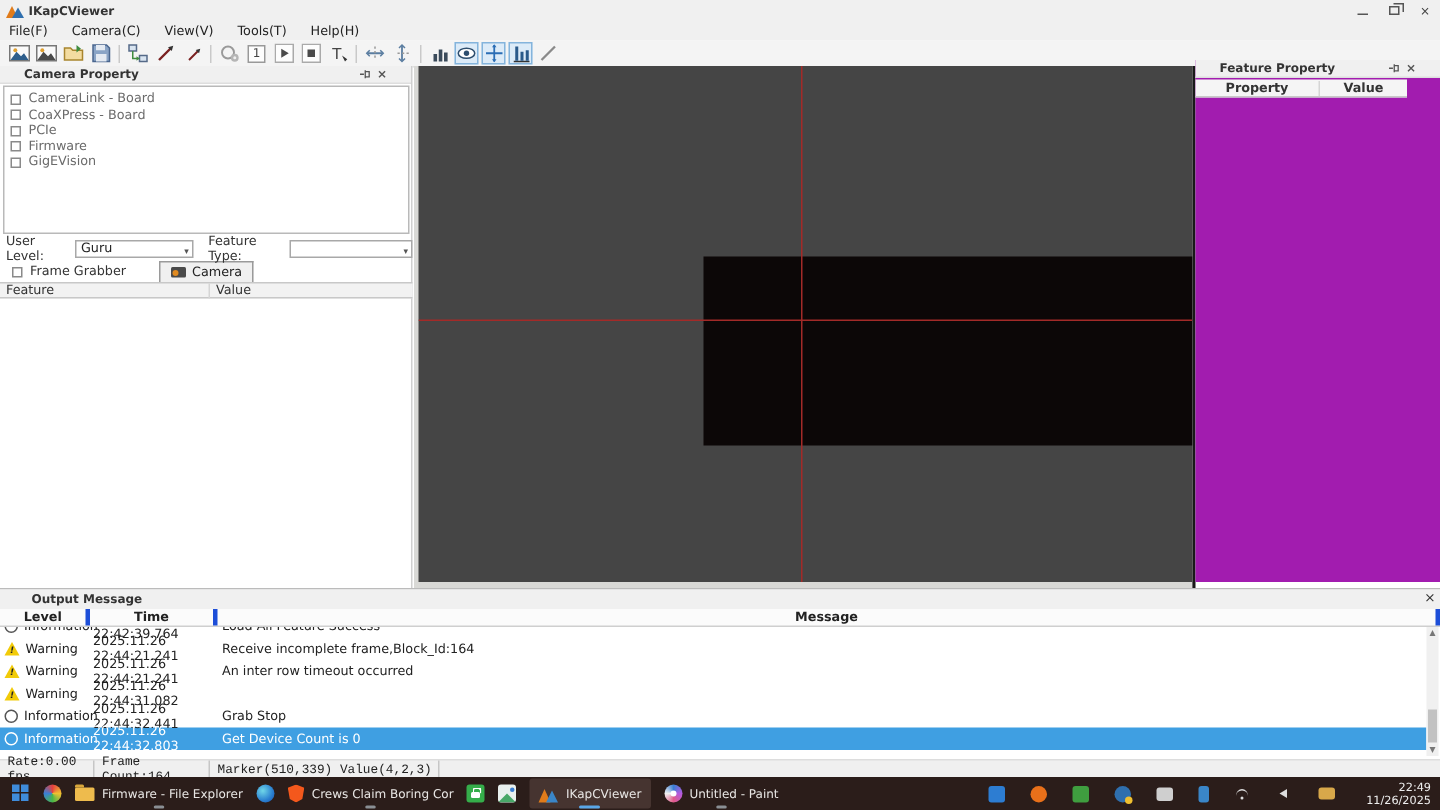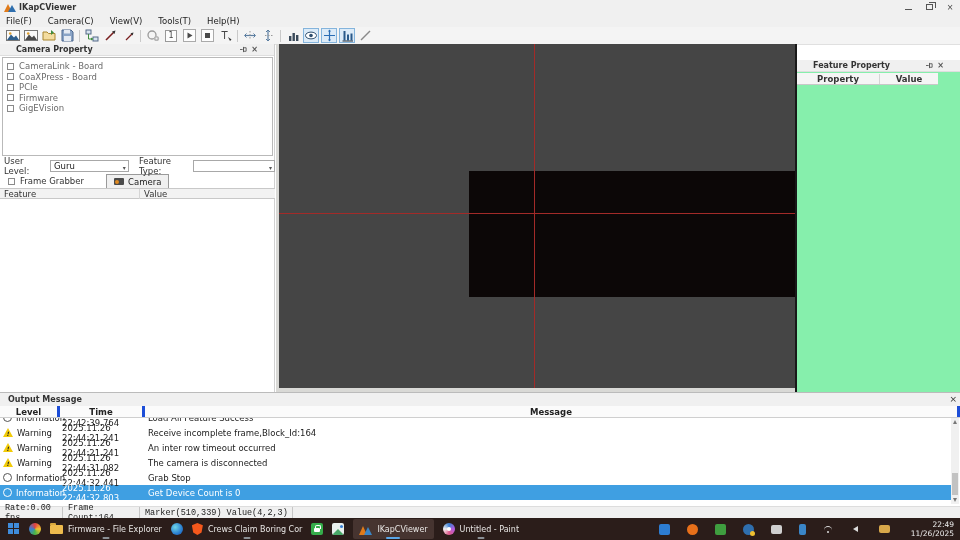"Feature Property" #right-panel { background: #86efac -> #a21caf; top: 60px -> 40px }
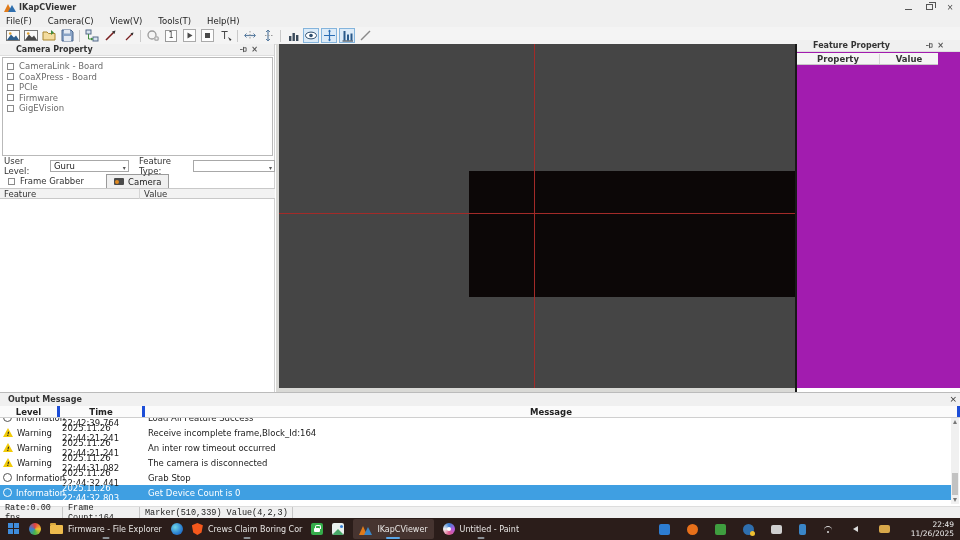"Output Message" #out-title { padding: 0 8px -> 0 21px }
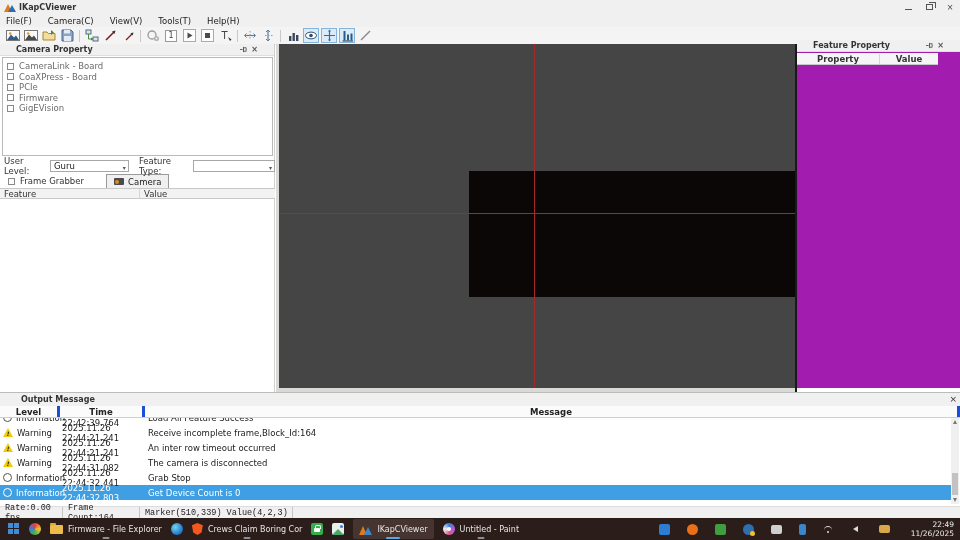"The camera is disconnected" span.ms { html: <span>The camera is disconnected</span> -> none }
